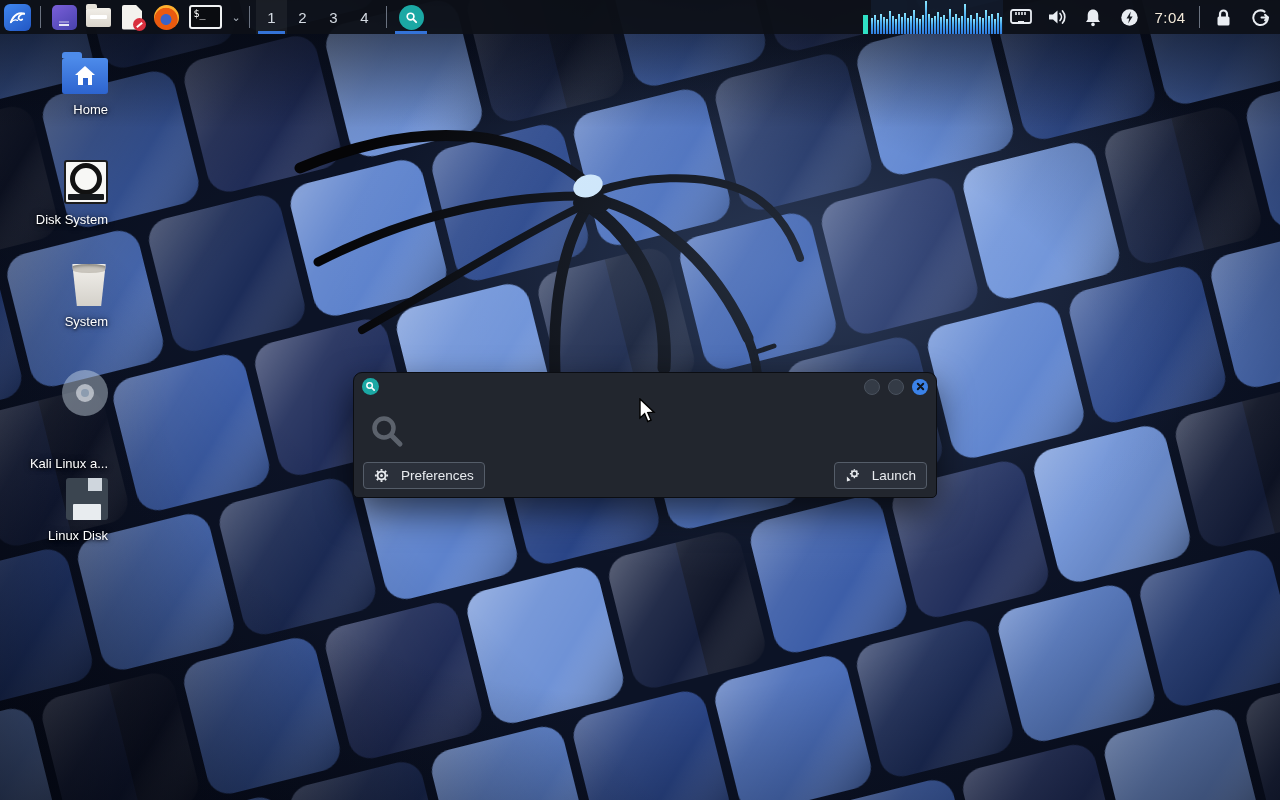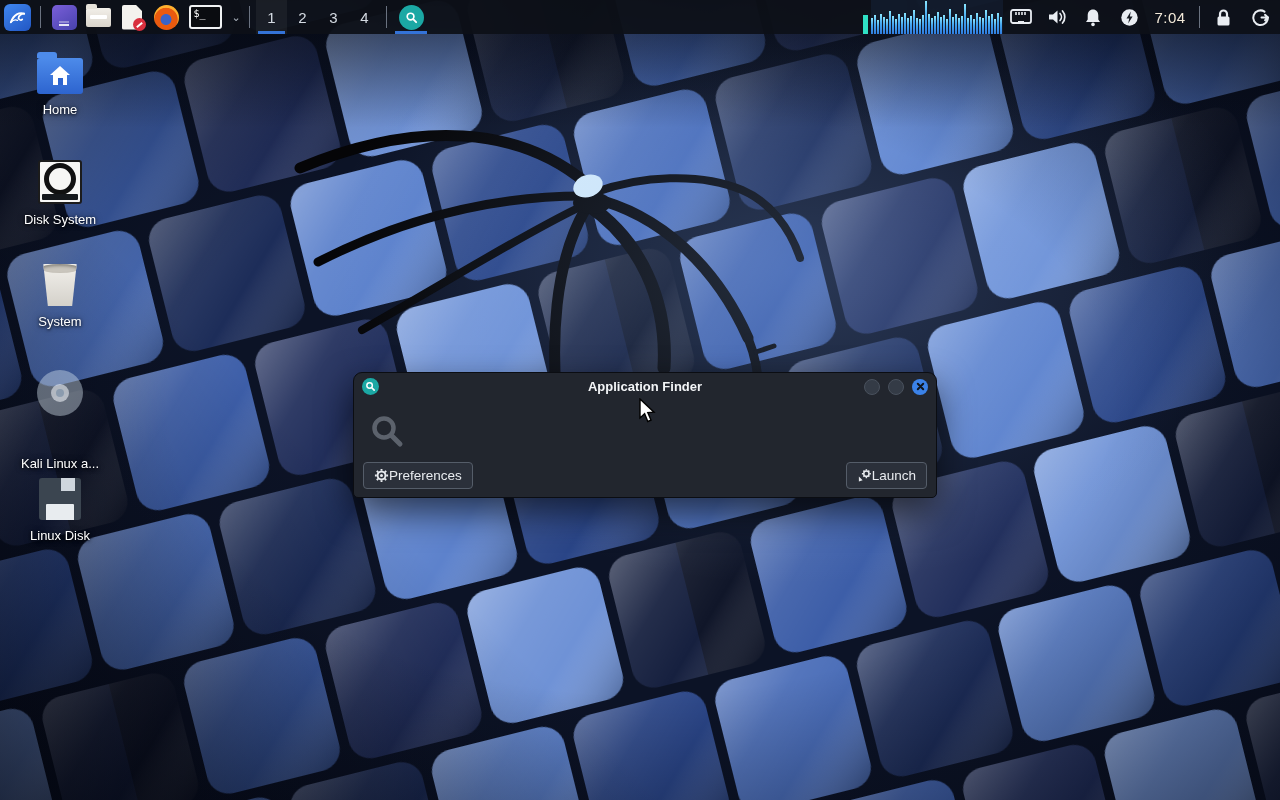"Home" .dicon { align-items: center -> flex-end }
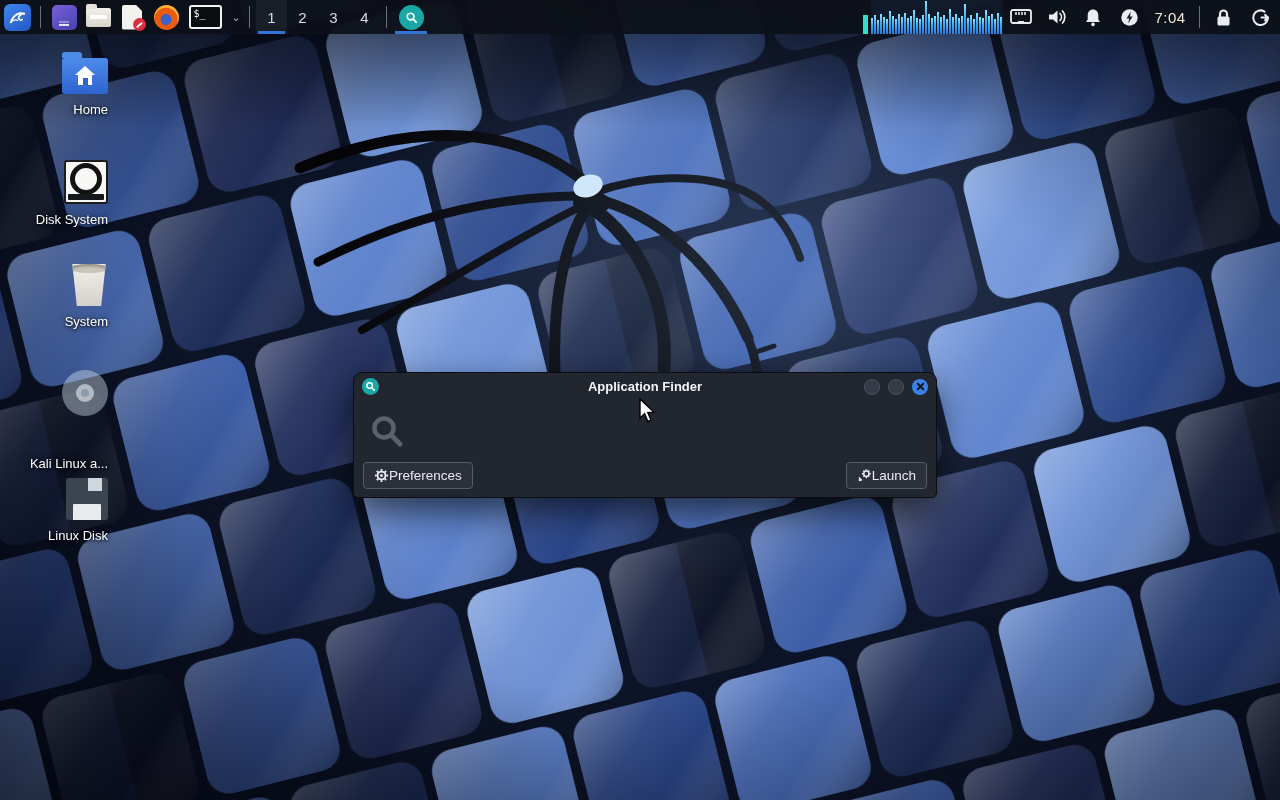"Application Finder" div.title { html: <div>Application Finder</div> -> none }
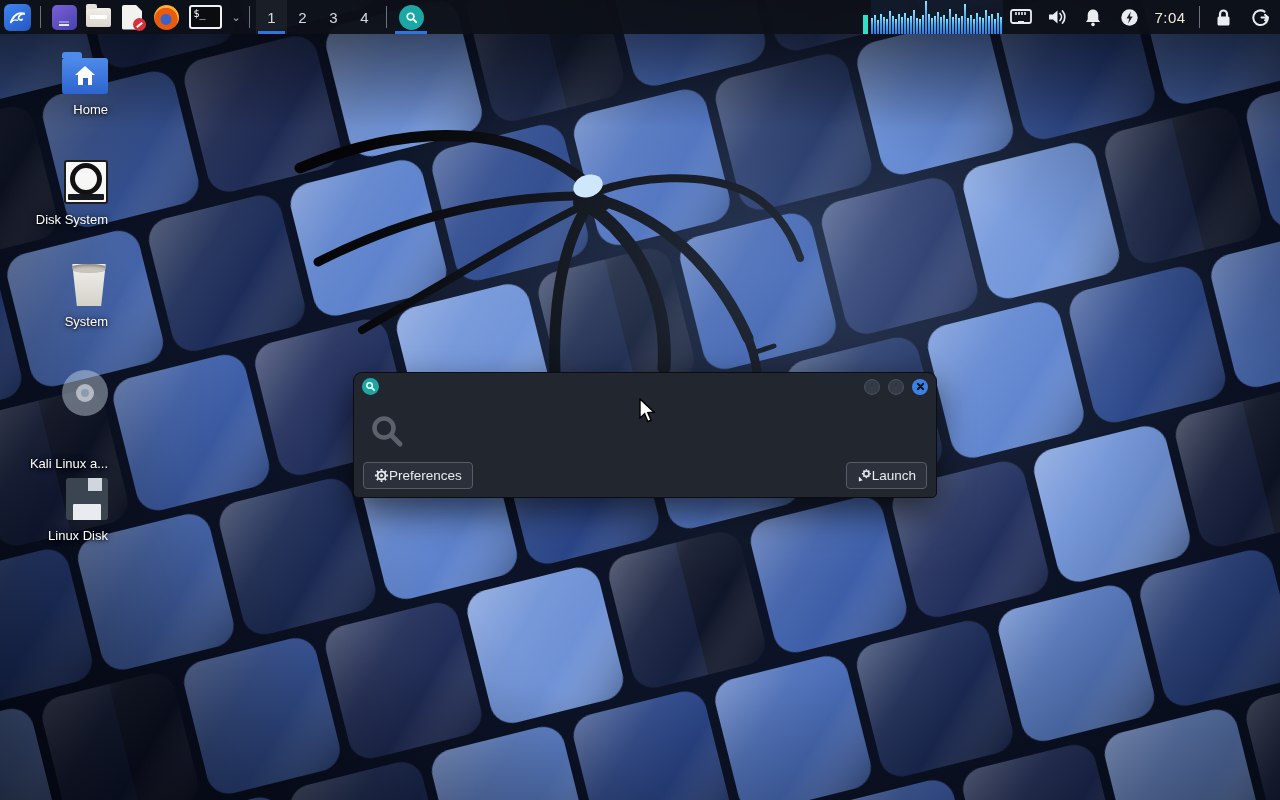"Preferences" .btn { gap: 0 -> 12px }
